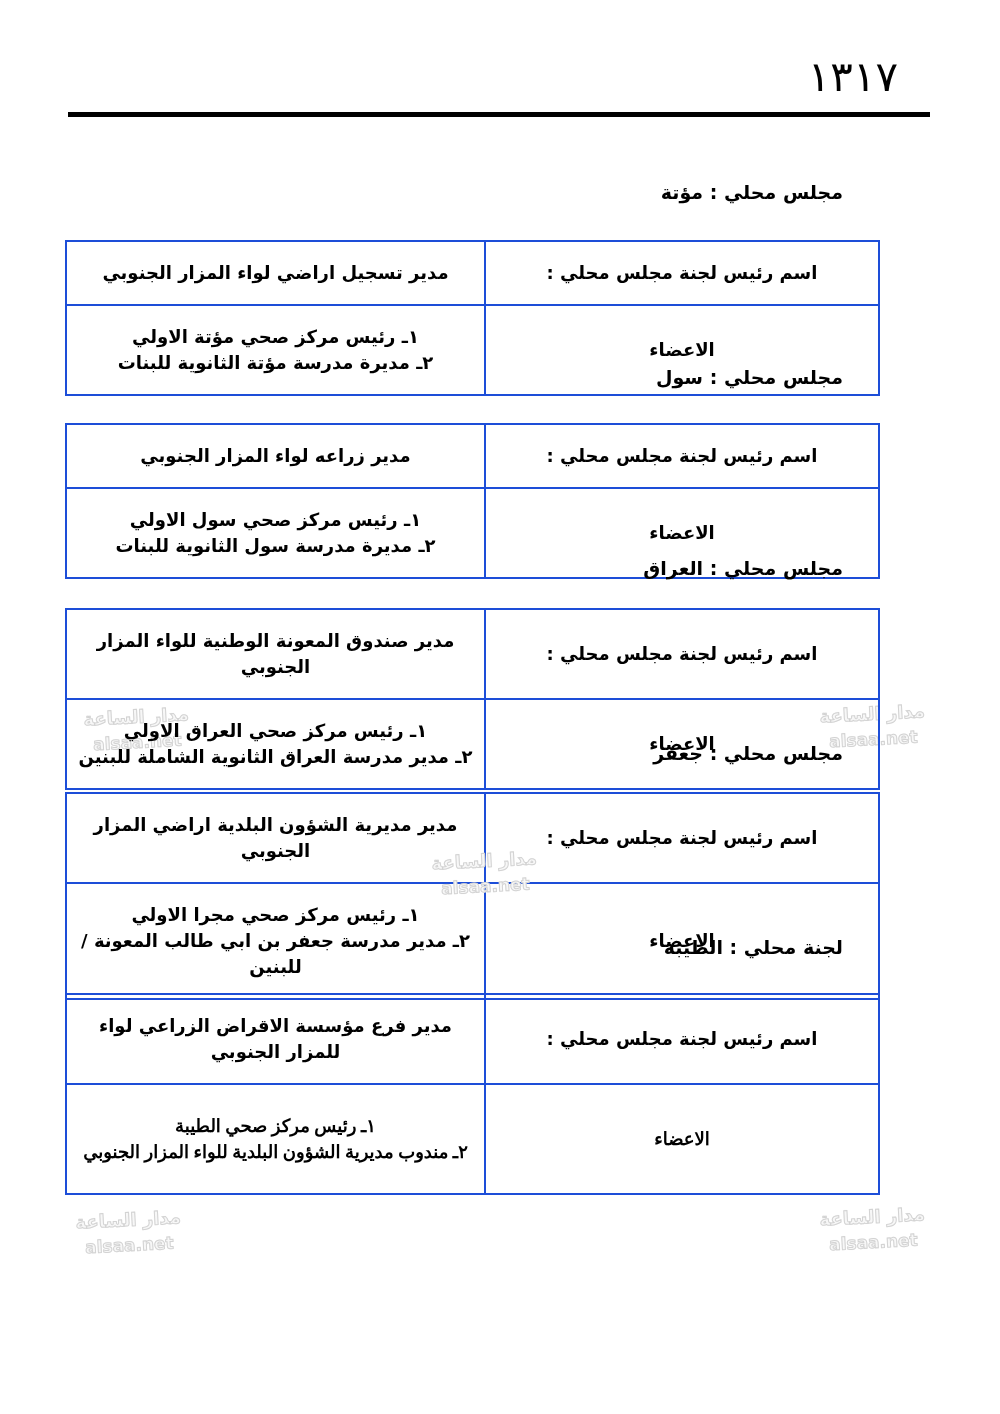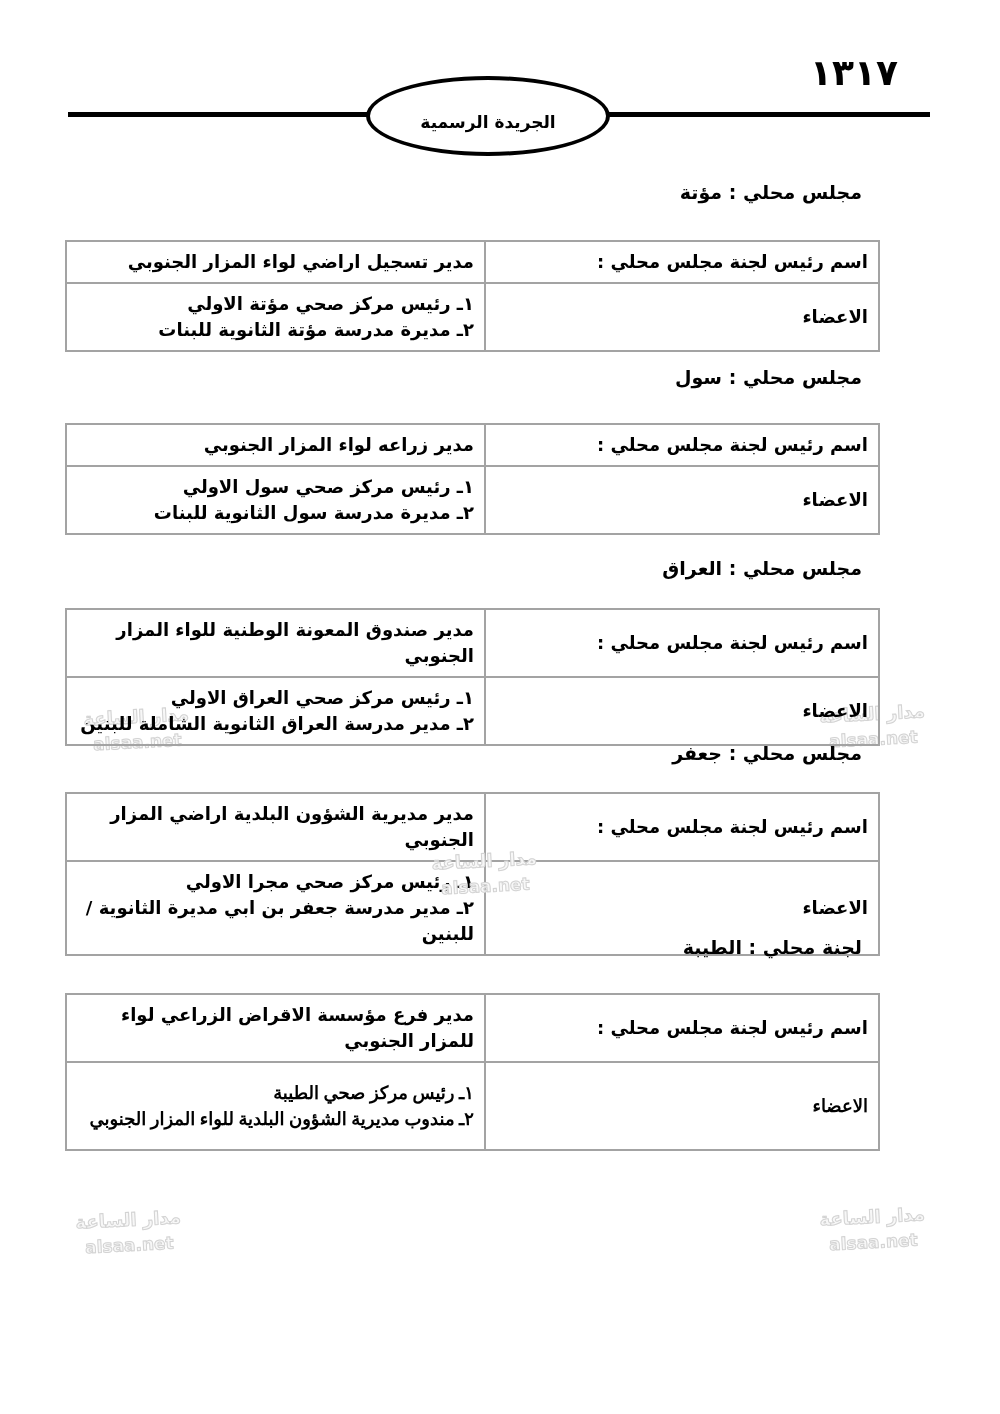"١٣١٧" .page-num { font-size: 36px -> 42px; font-weight: bold -> normal }
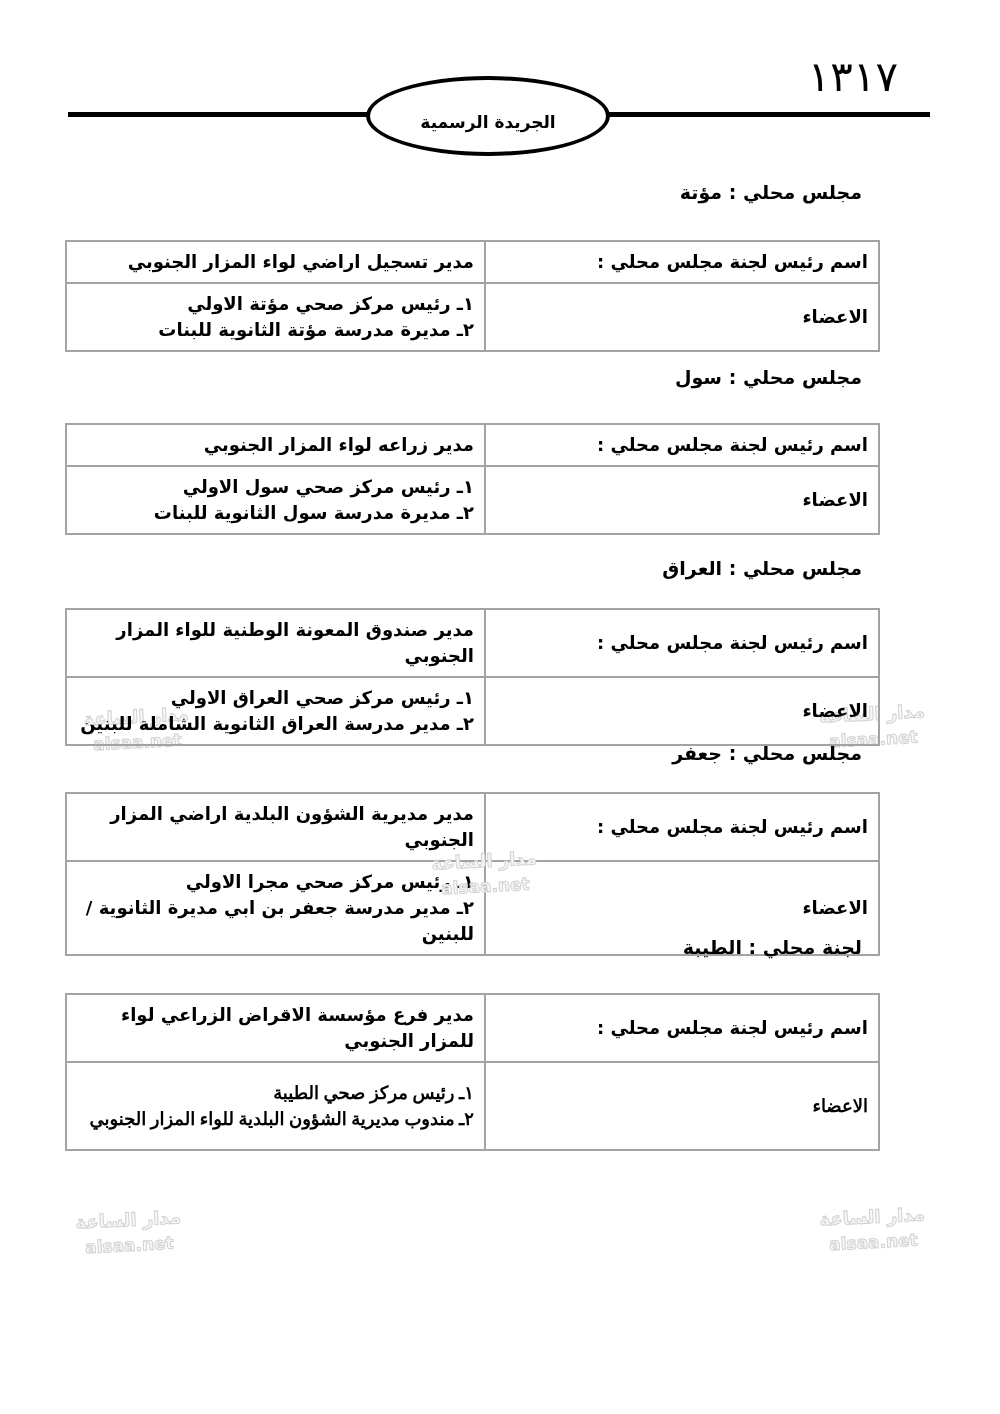"الجريدة الرسمية" div.banner { html: <div> <span>الجريدة الرسمية</span> </div> -> none }
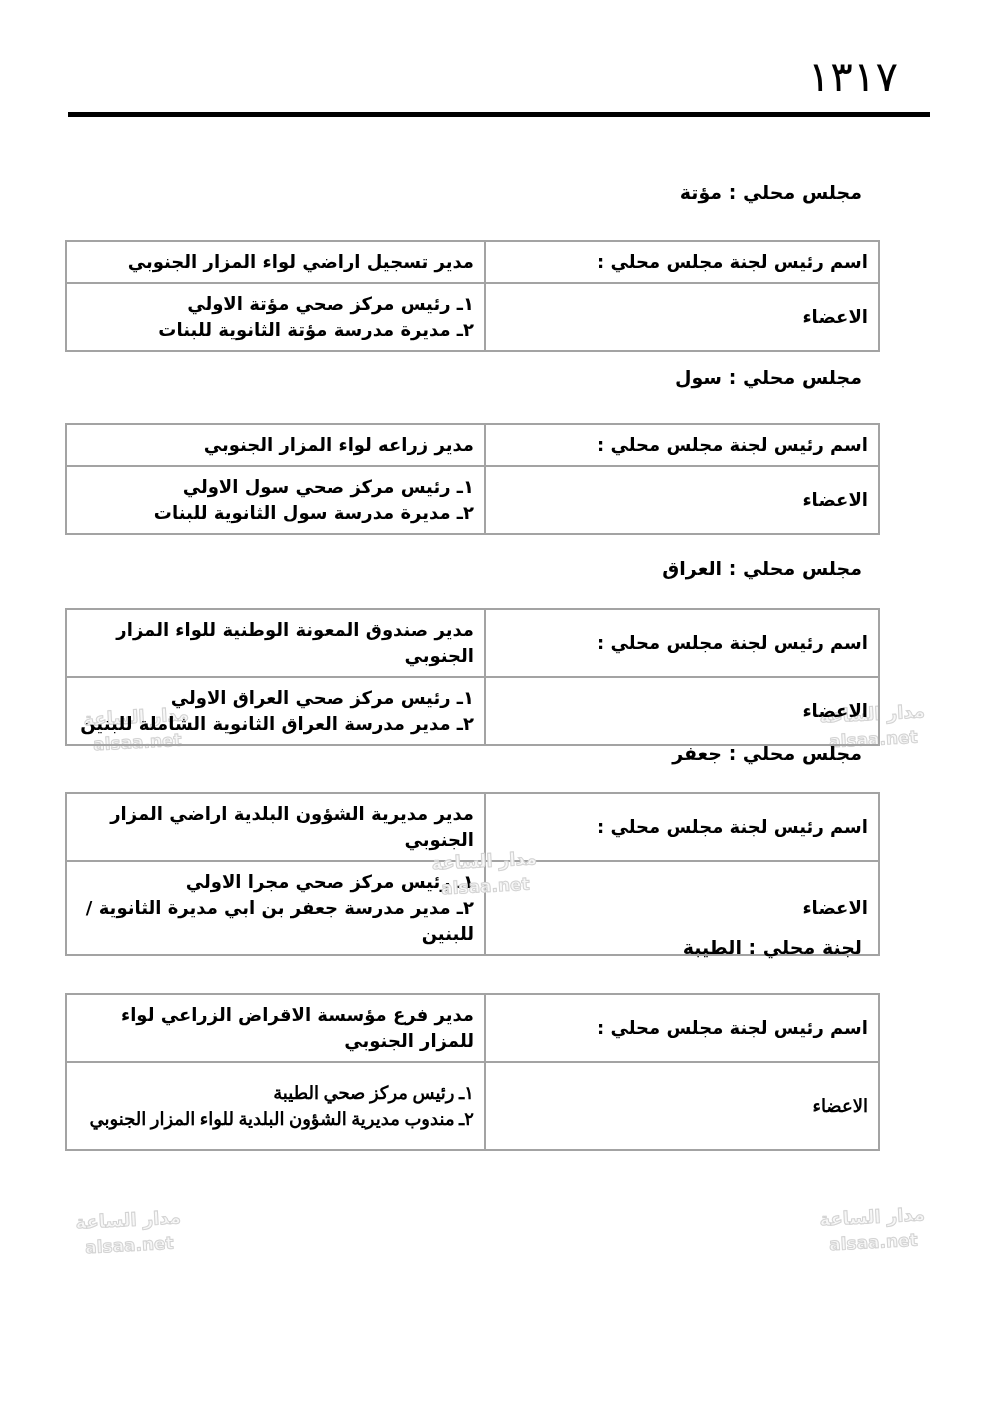"مجلس محلي : مؤتة" .sec-title { right: 138px -> 157px }
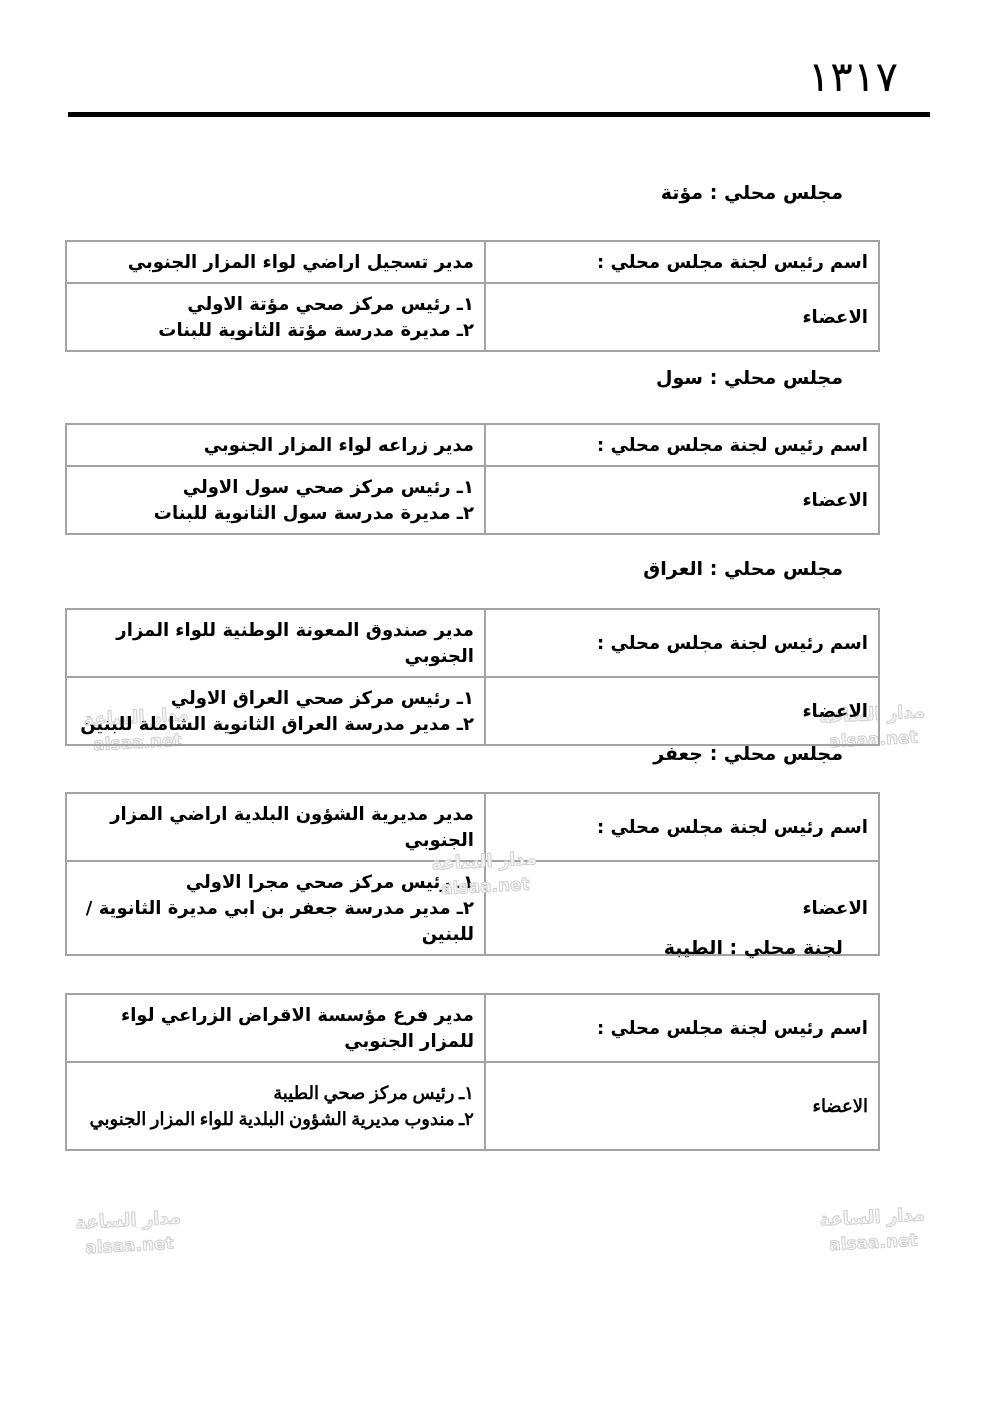"مدير تسجيل اراضي لواء المزار" .ctable td { border: 2px solid #a3a3a3 -> 2px solid #1d4ed8; padding: 7px 10px -> 18px 10px; text-align: right -> center }
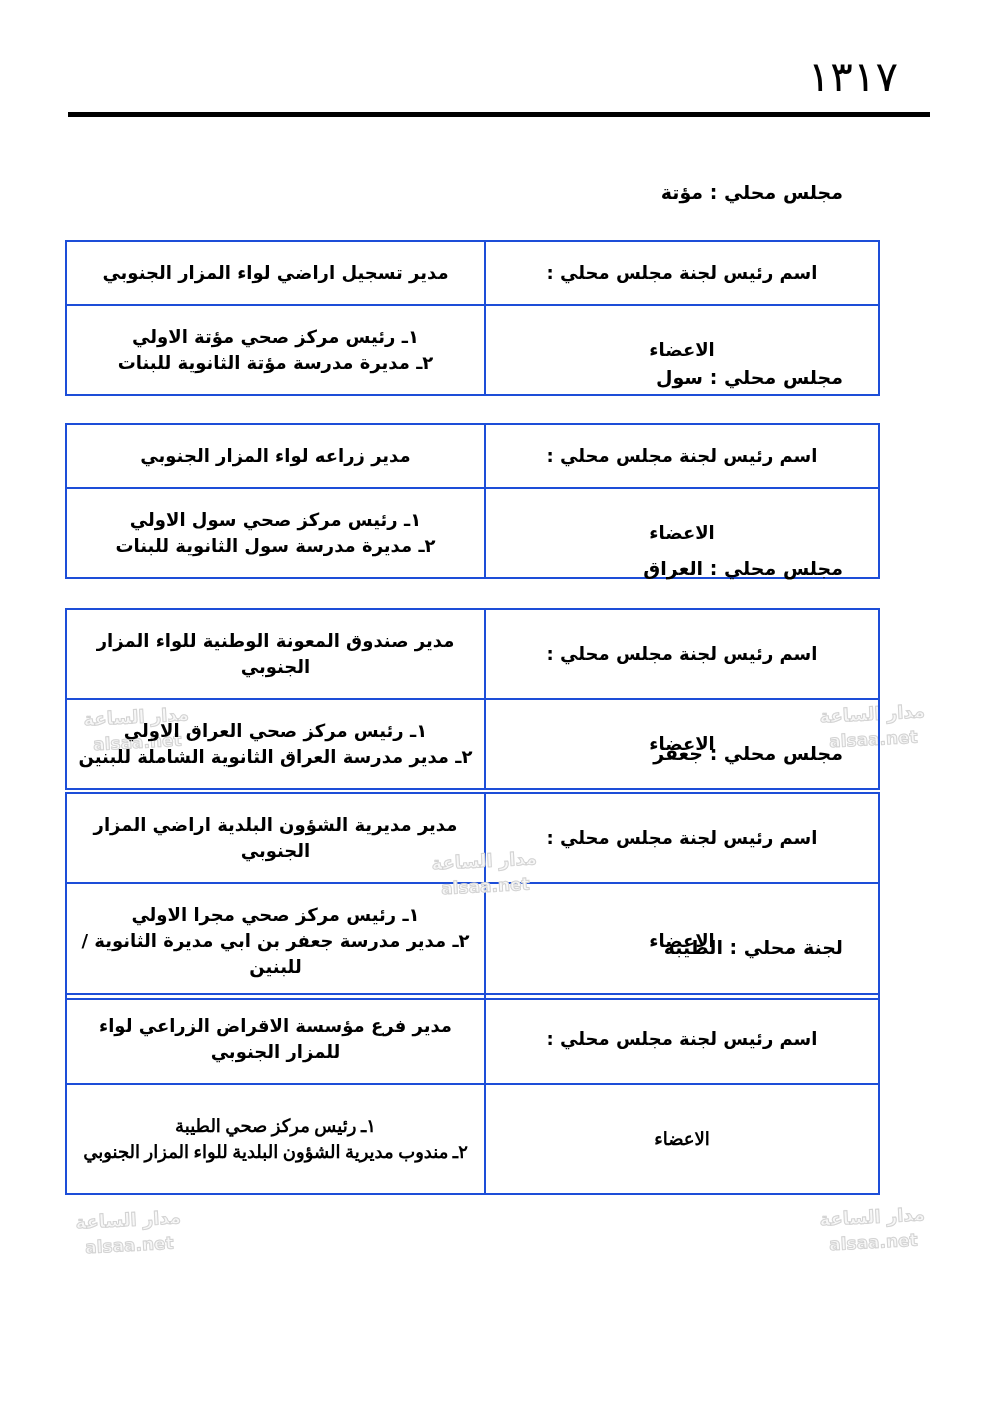"٢ـ مدير مدرسة جعفر بن" div { text: مديرة الثانوية -> طالب المعونة }
